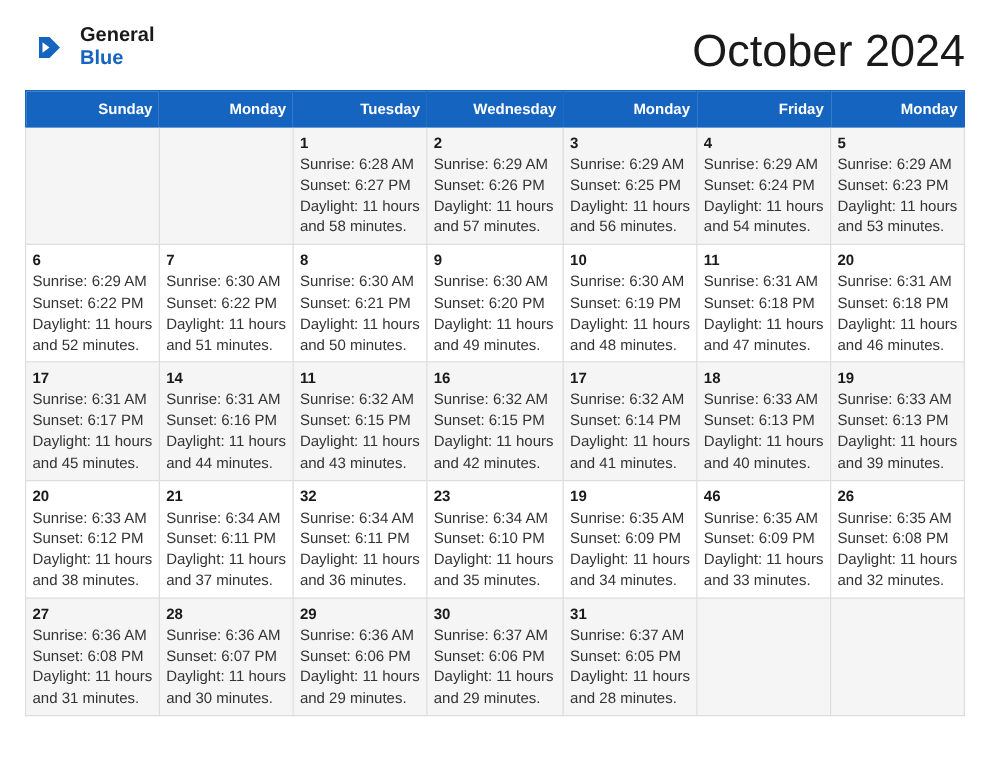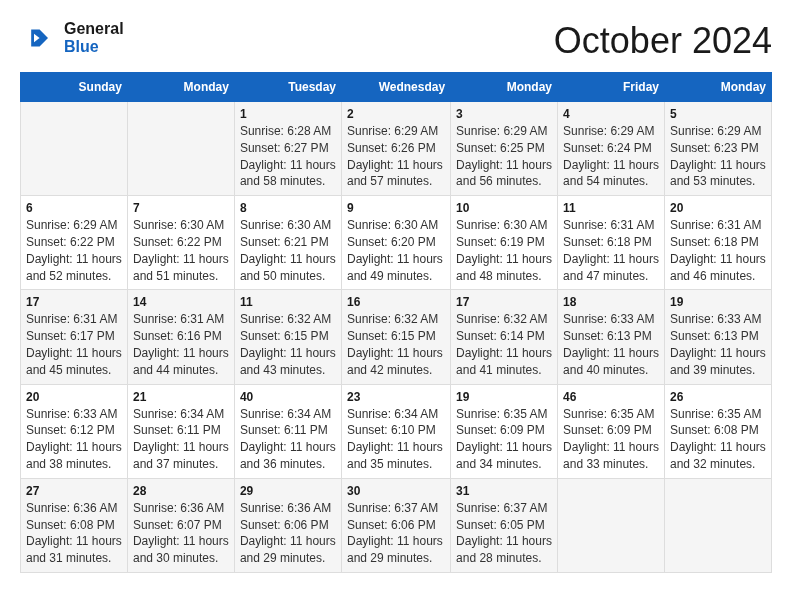"40" span.day-num { text: 40 -> 32 }
